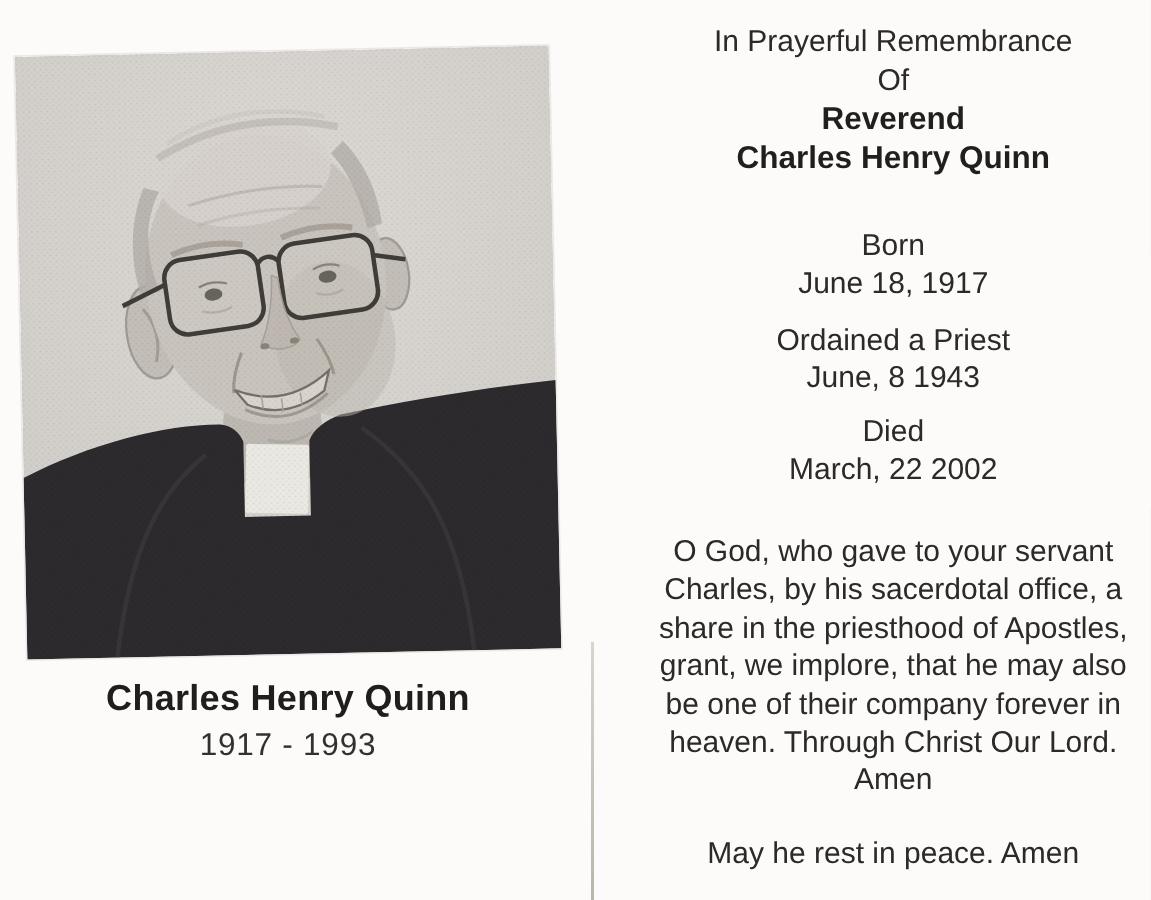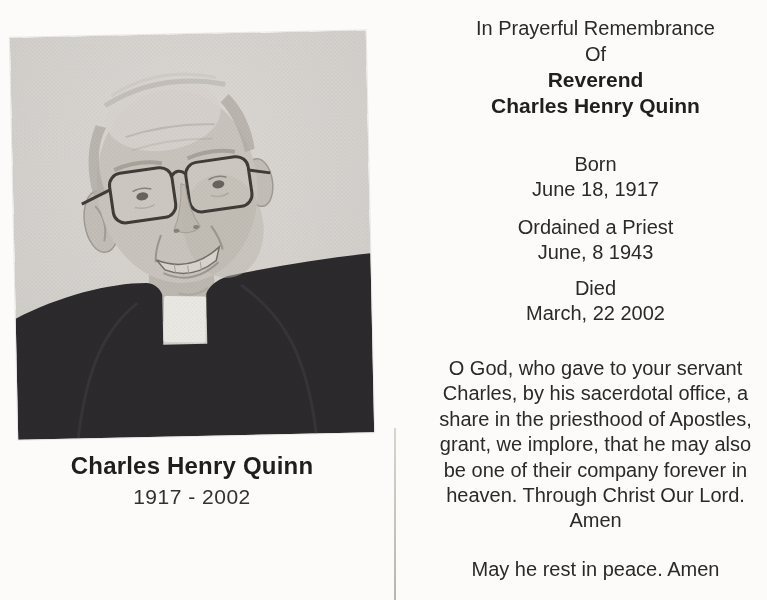"1917 - 2002" div.years { text: 2002 -> 1993 }
